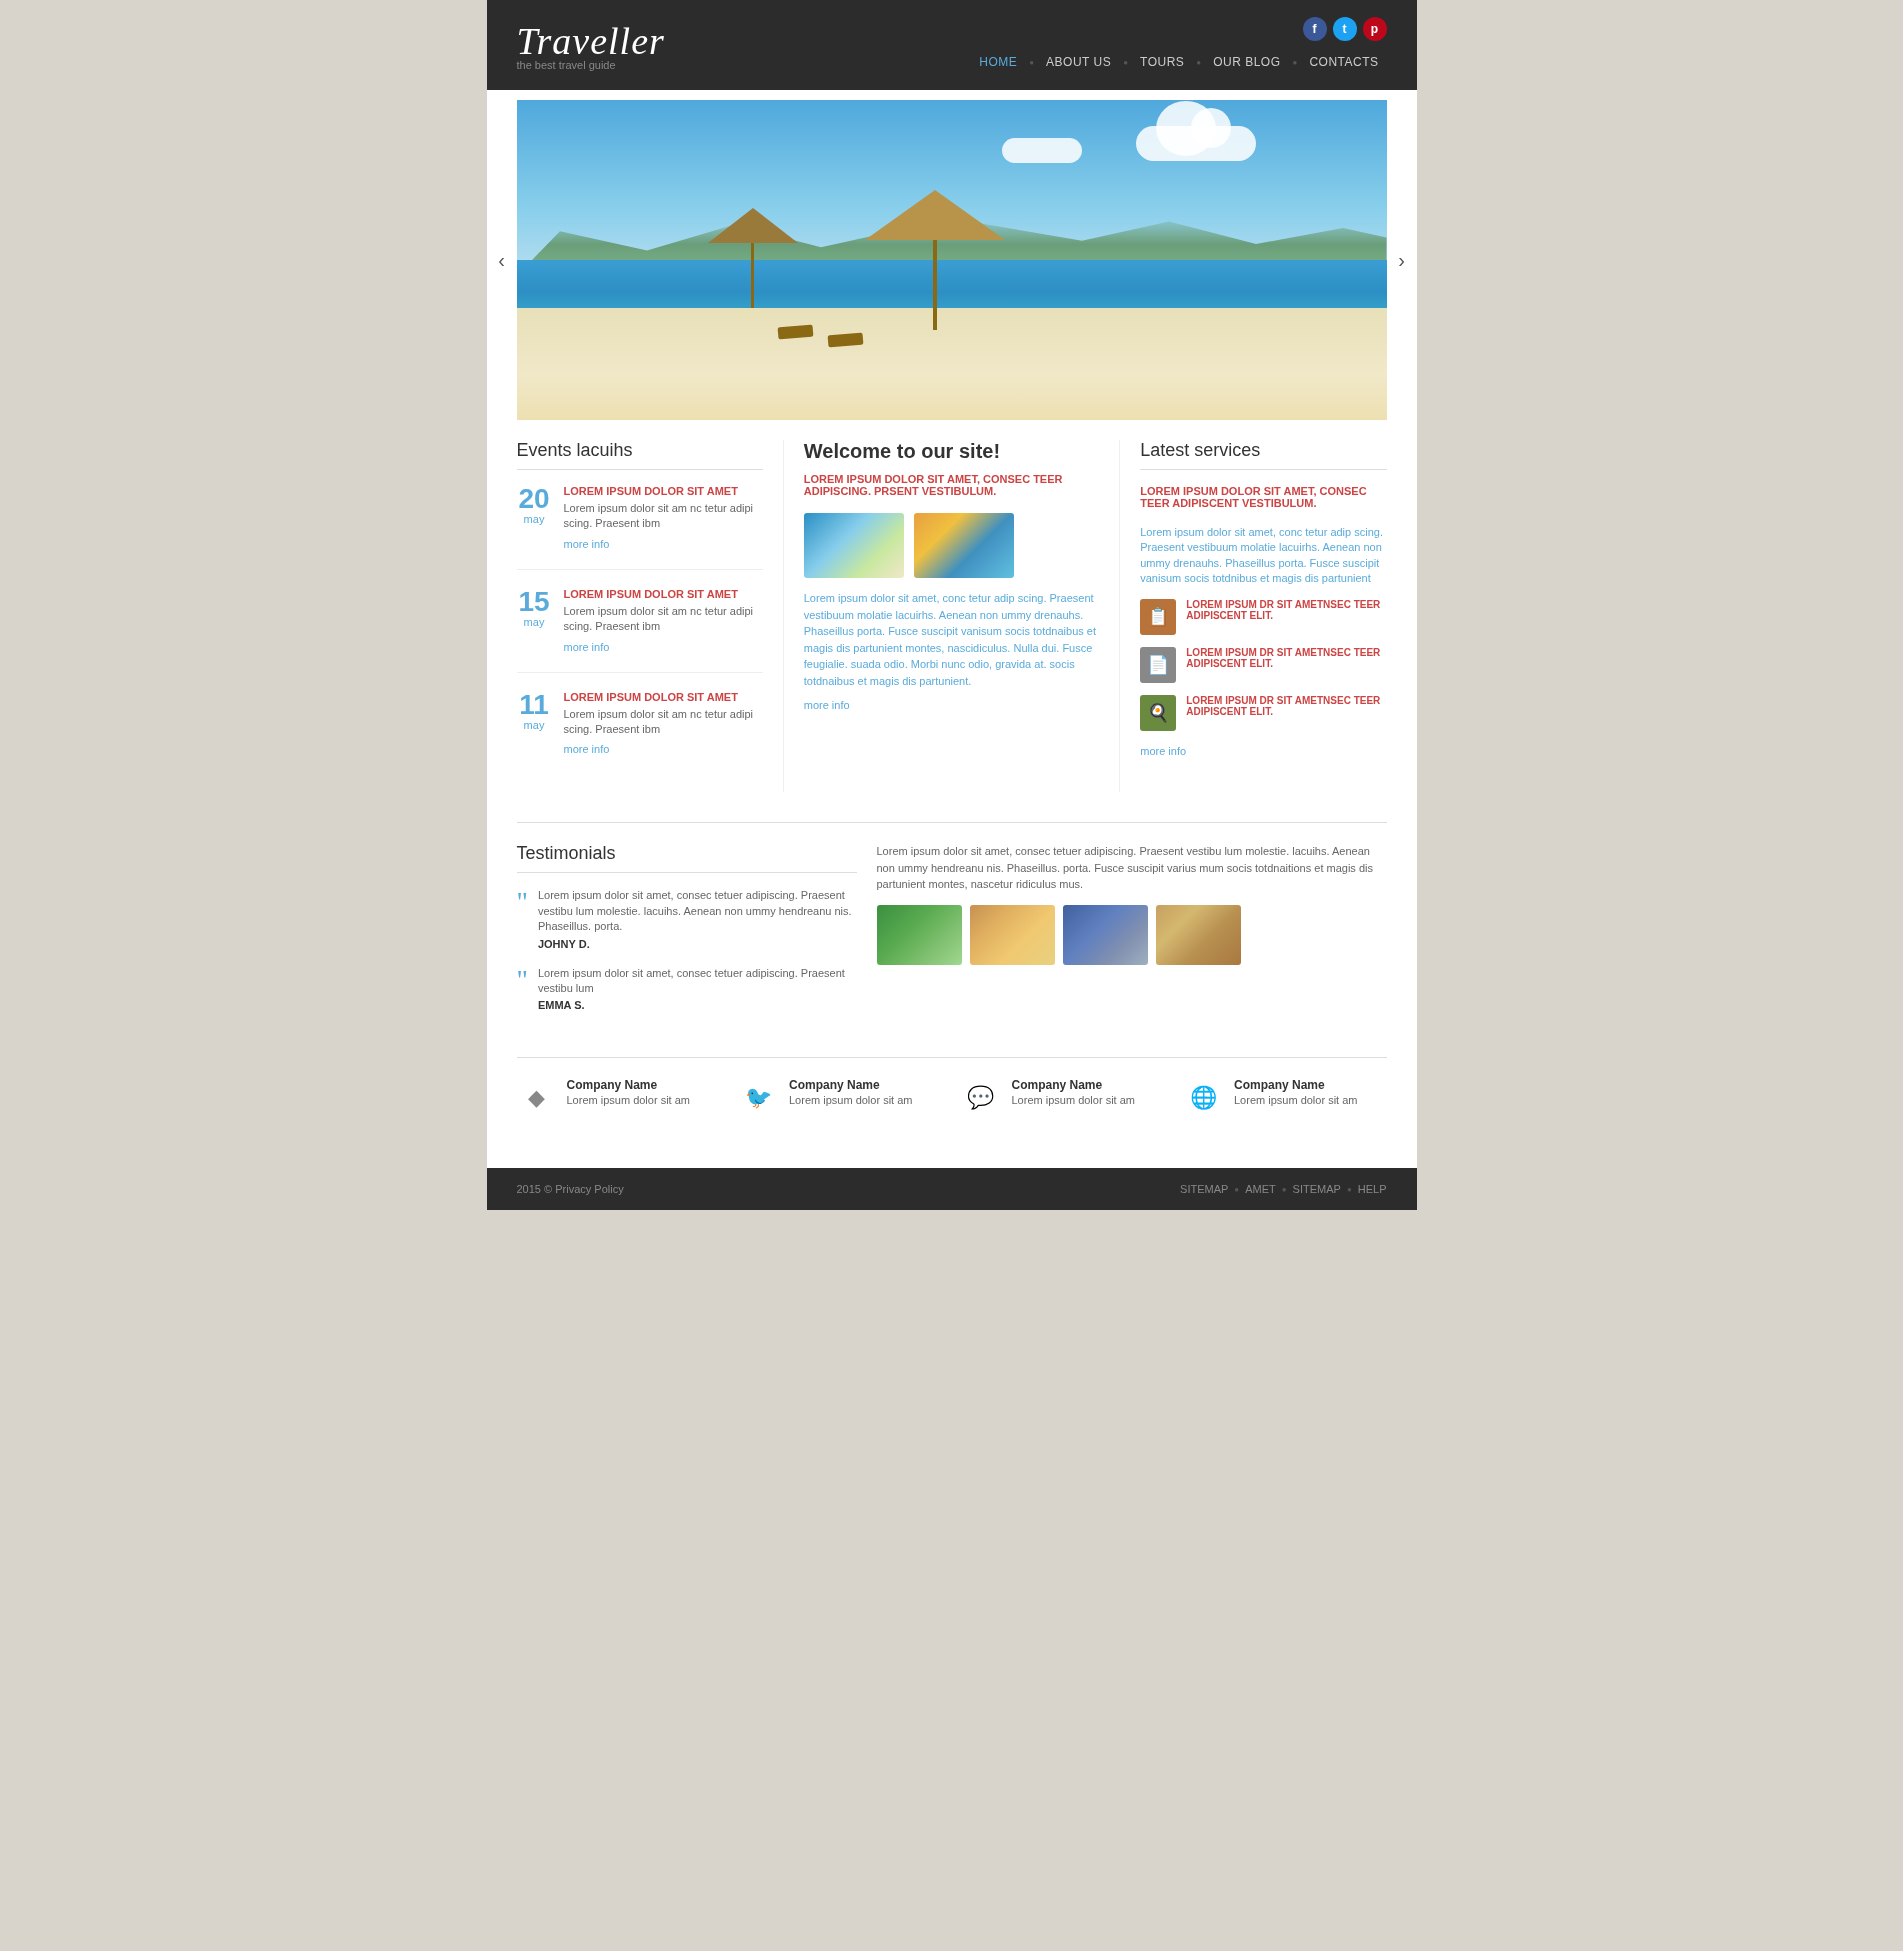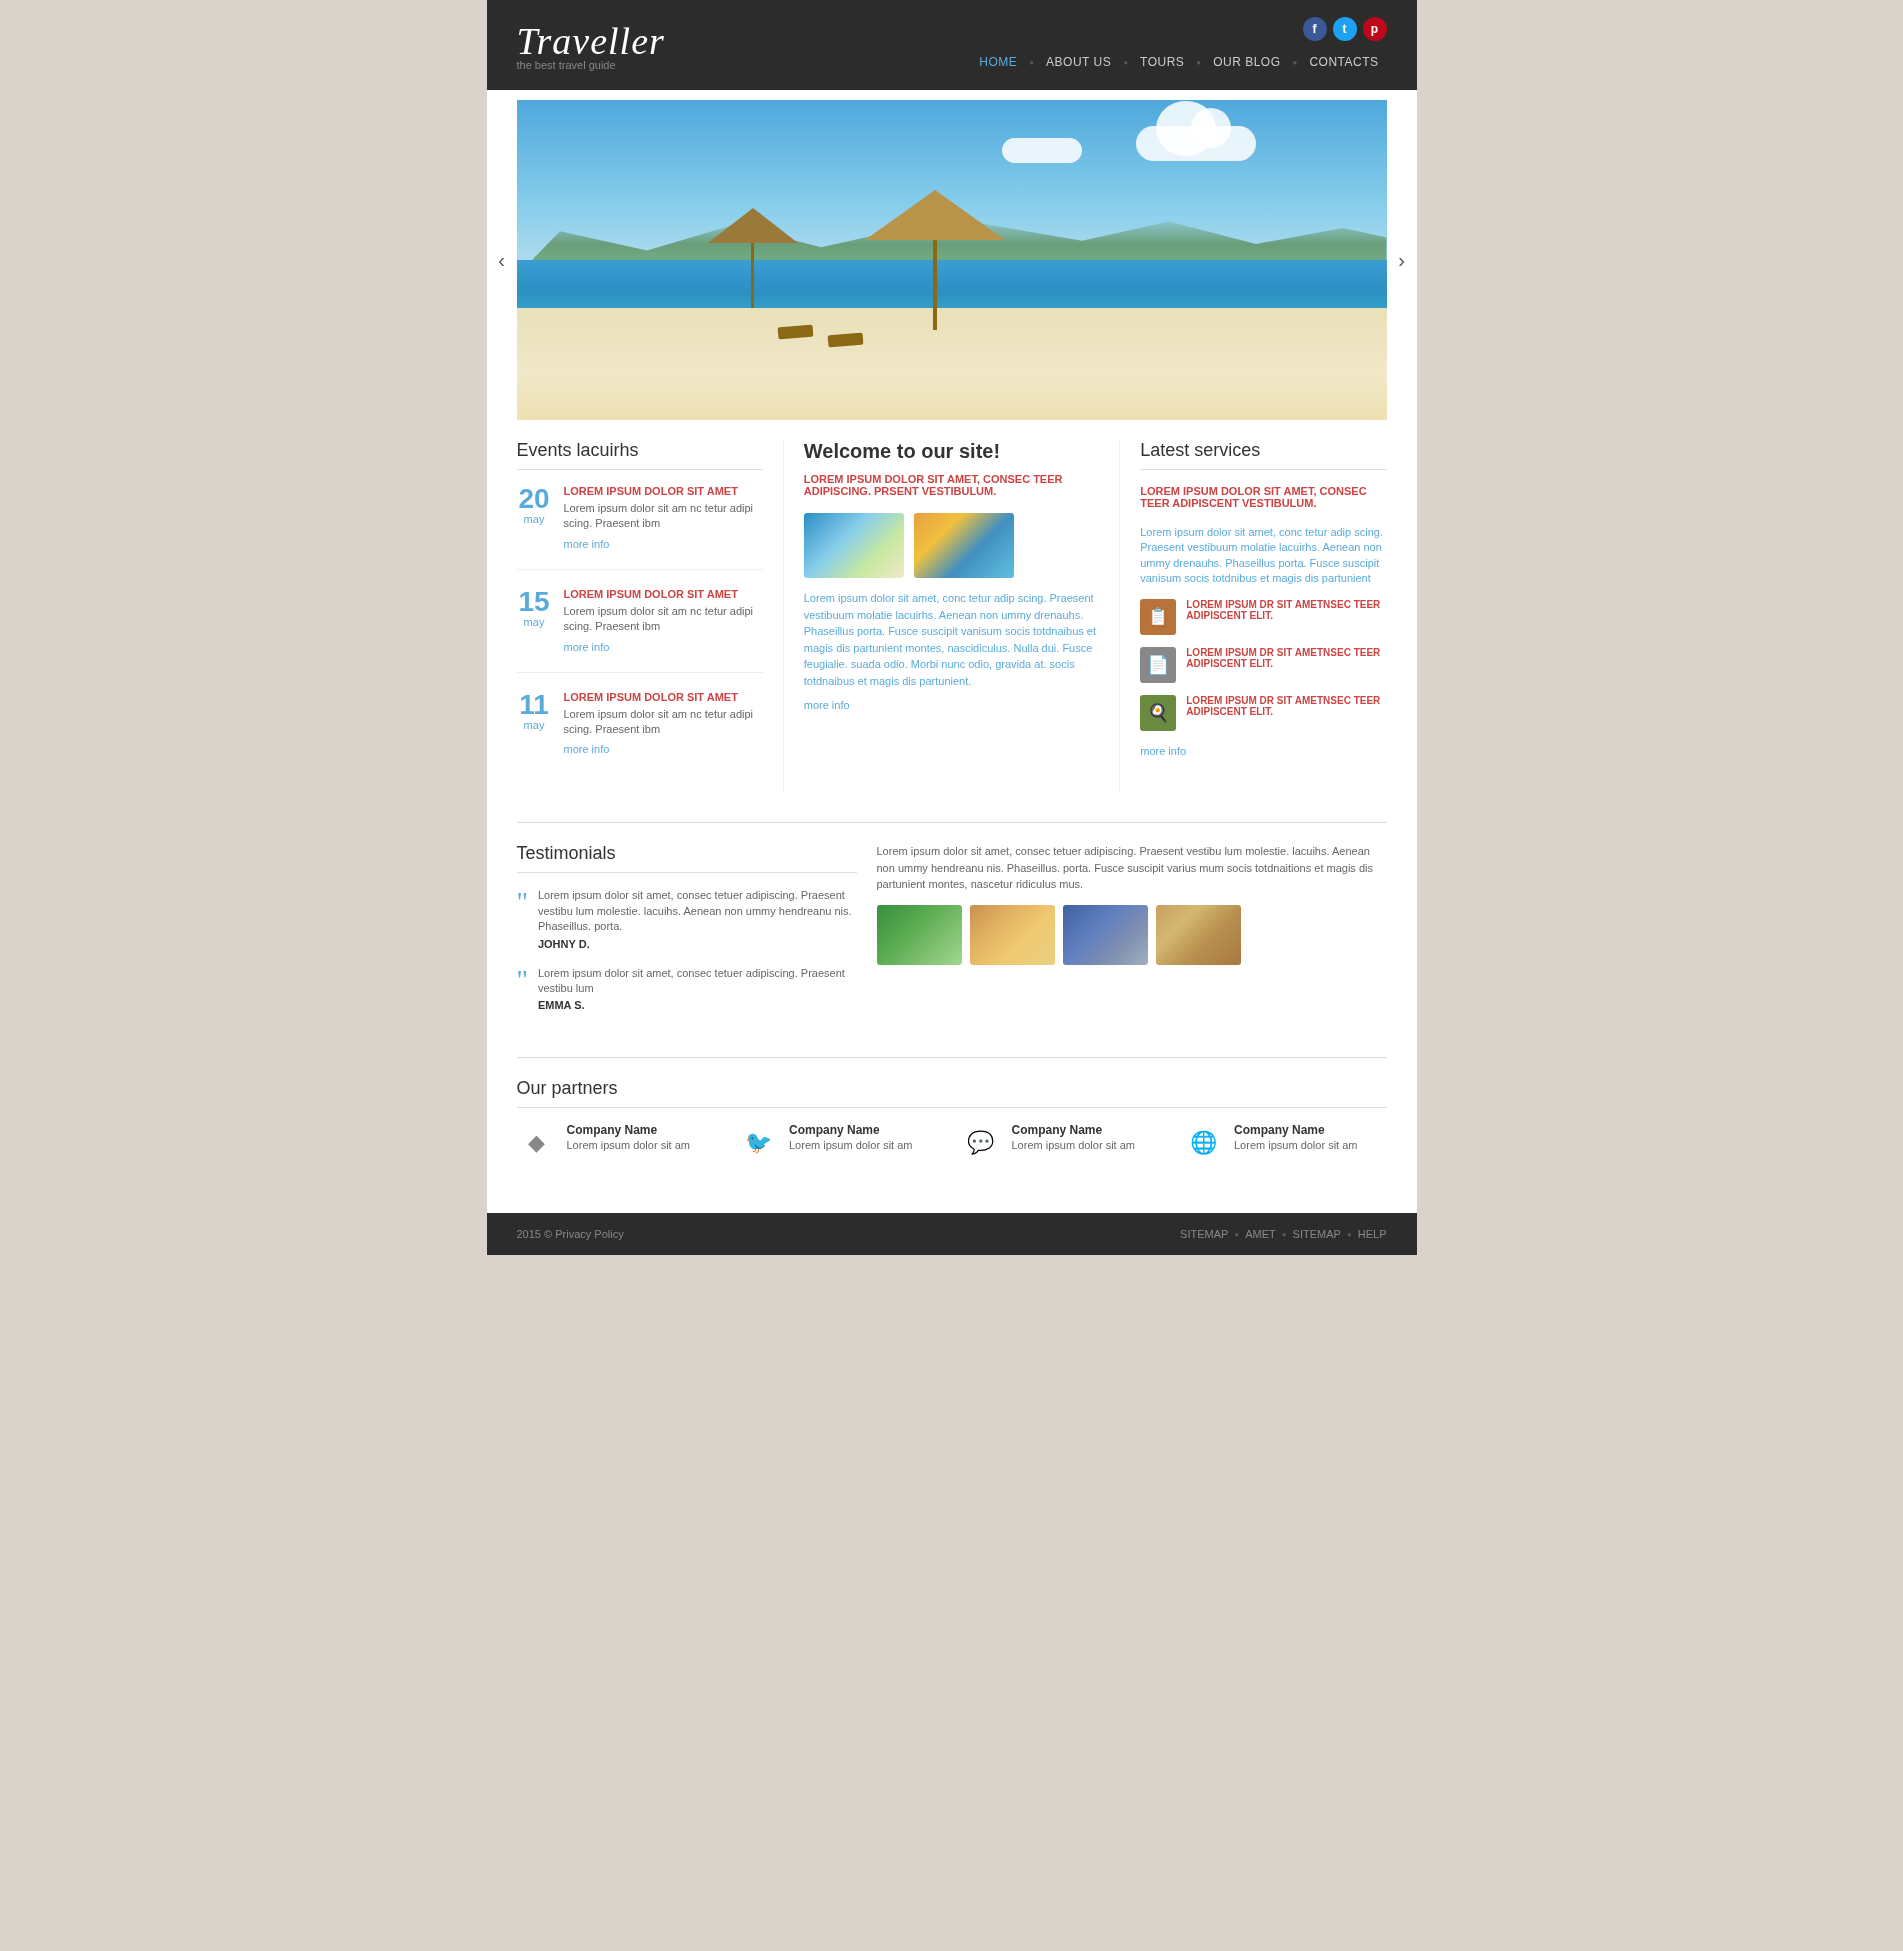"Events lacuirhs" h2.section-title { text: lacuirhs -> lacuihs }
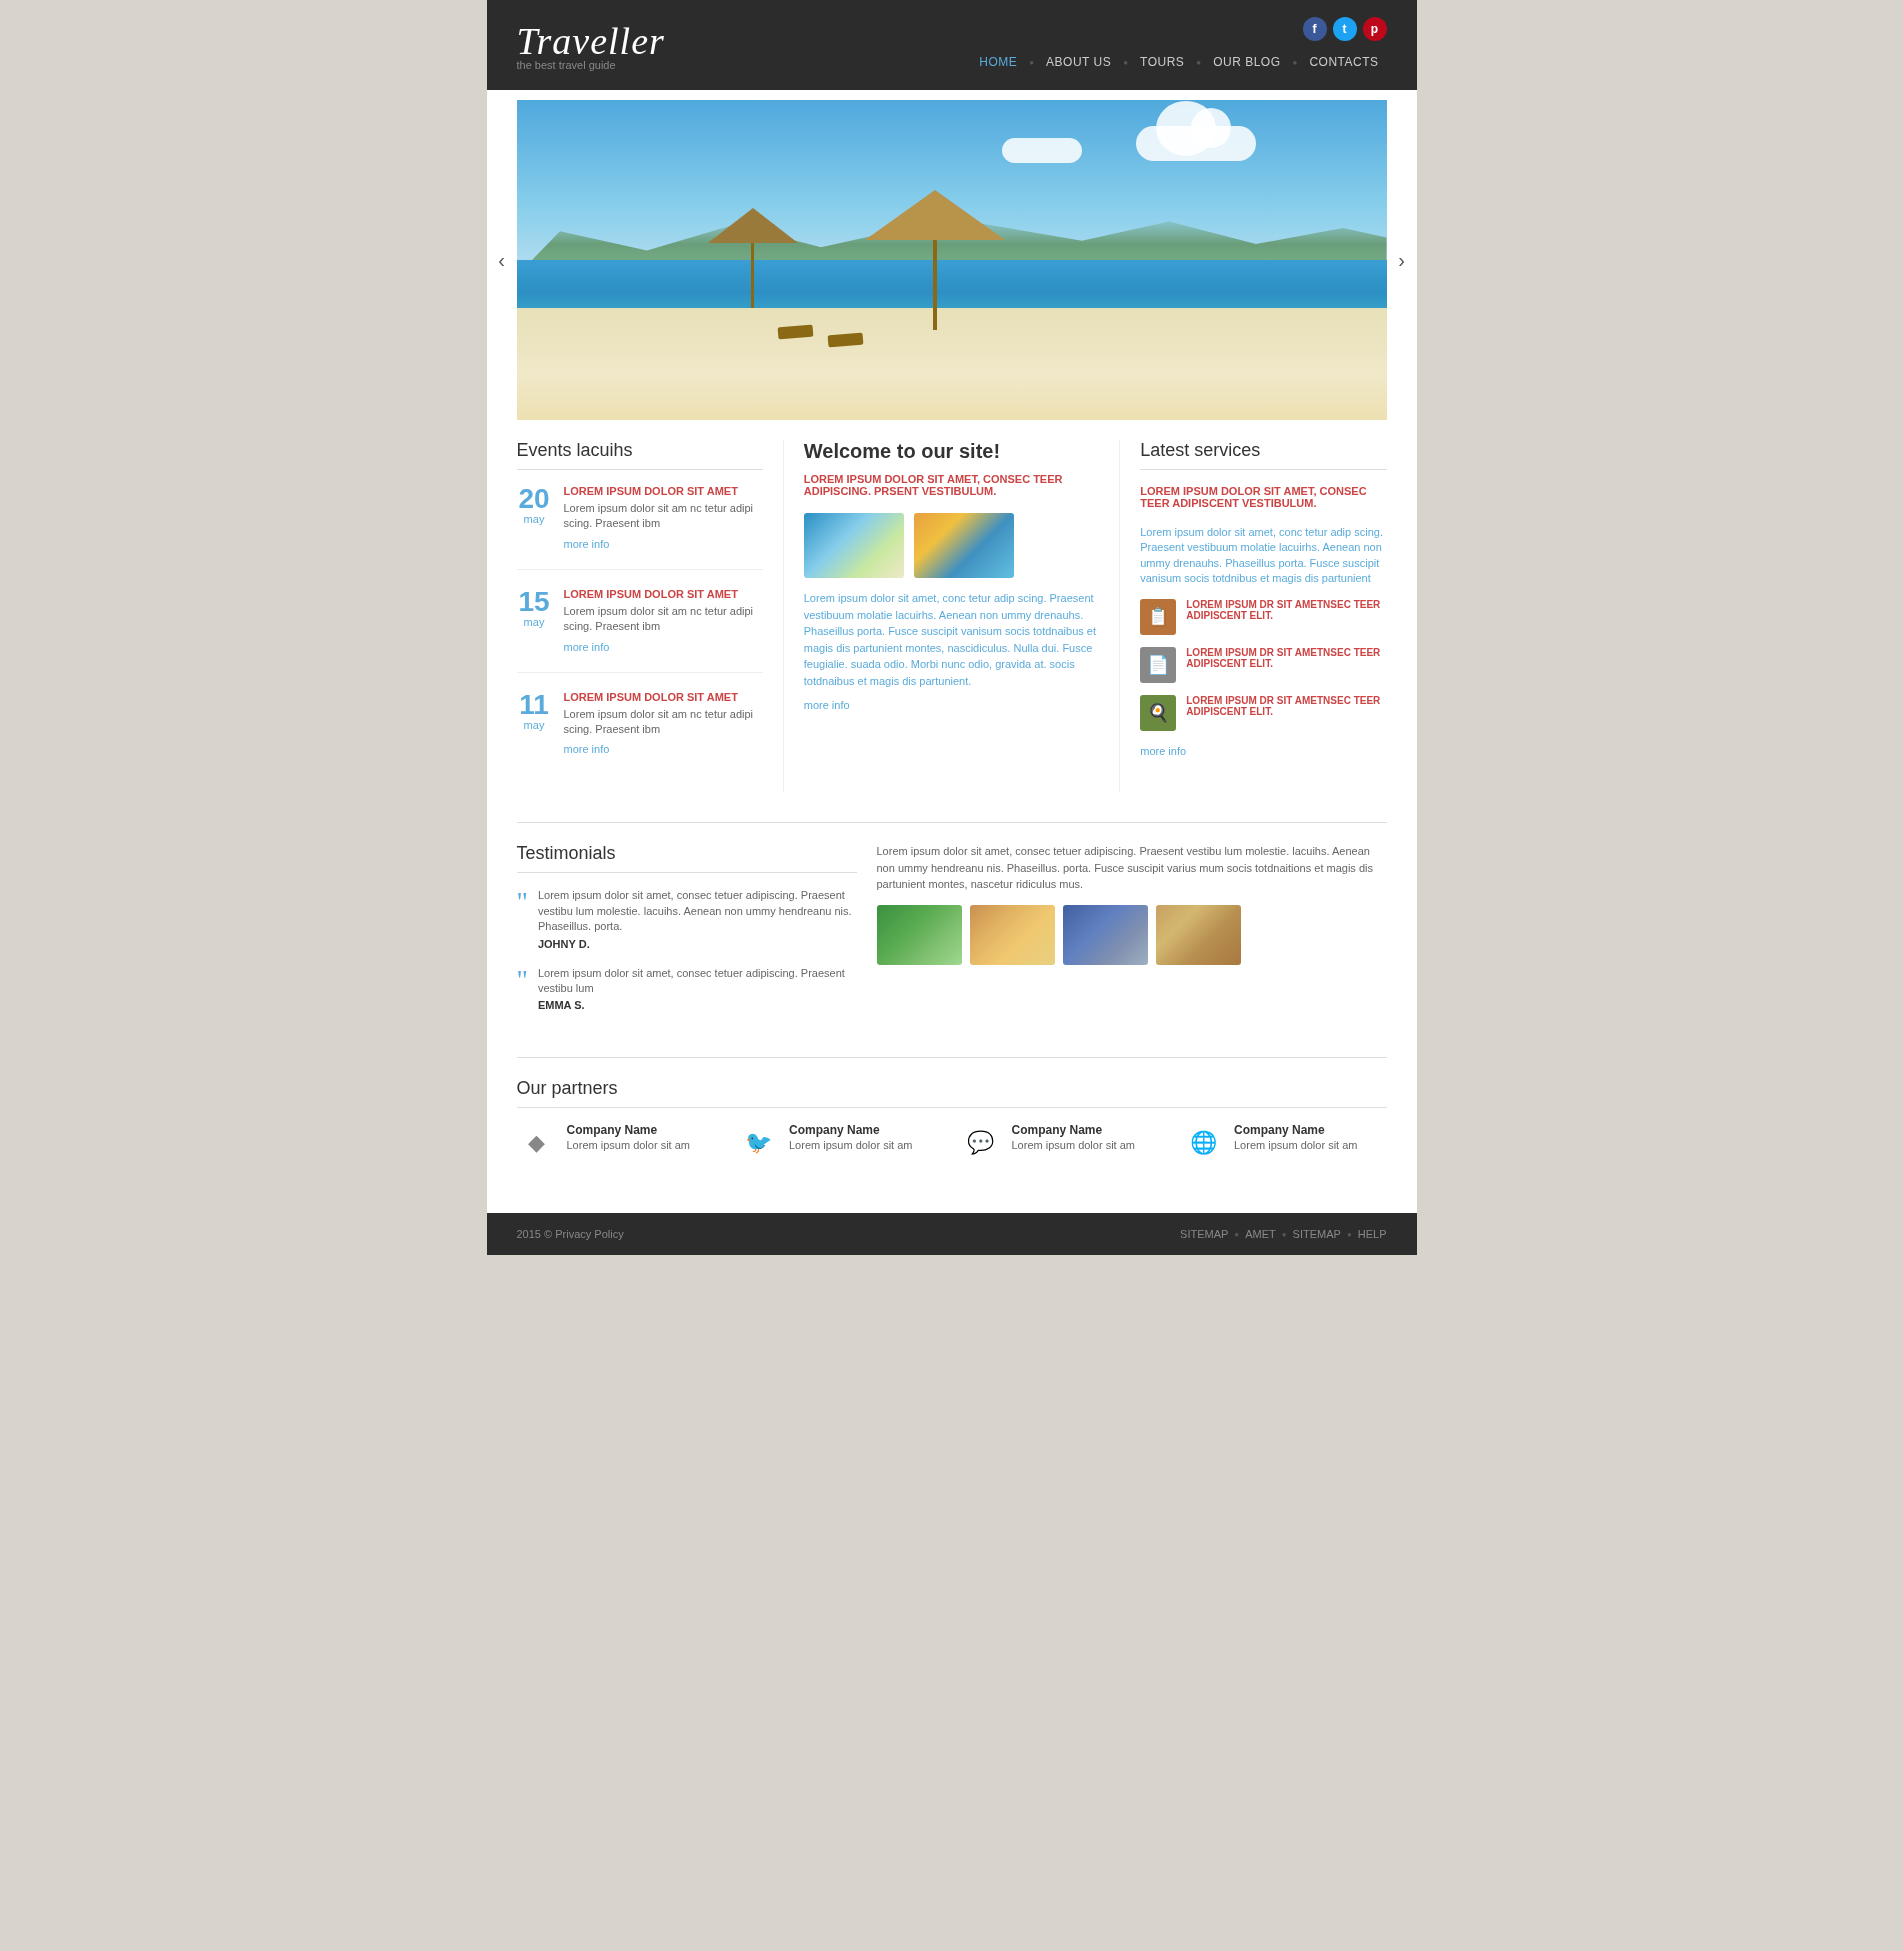"Our partners" h2.section-title { html: <h2>Our partners</h2> -> none }
